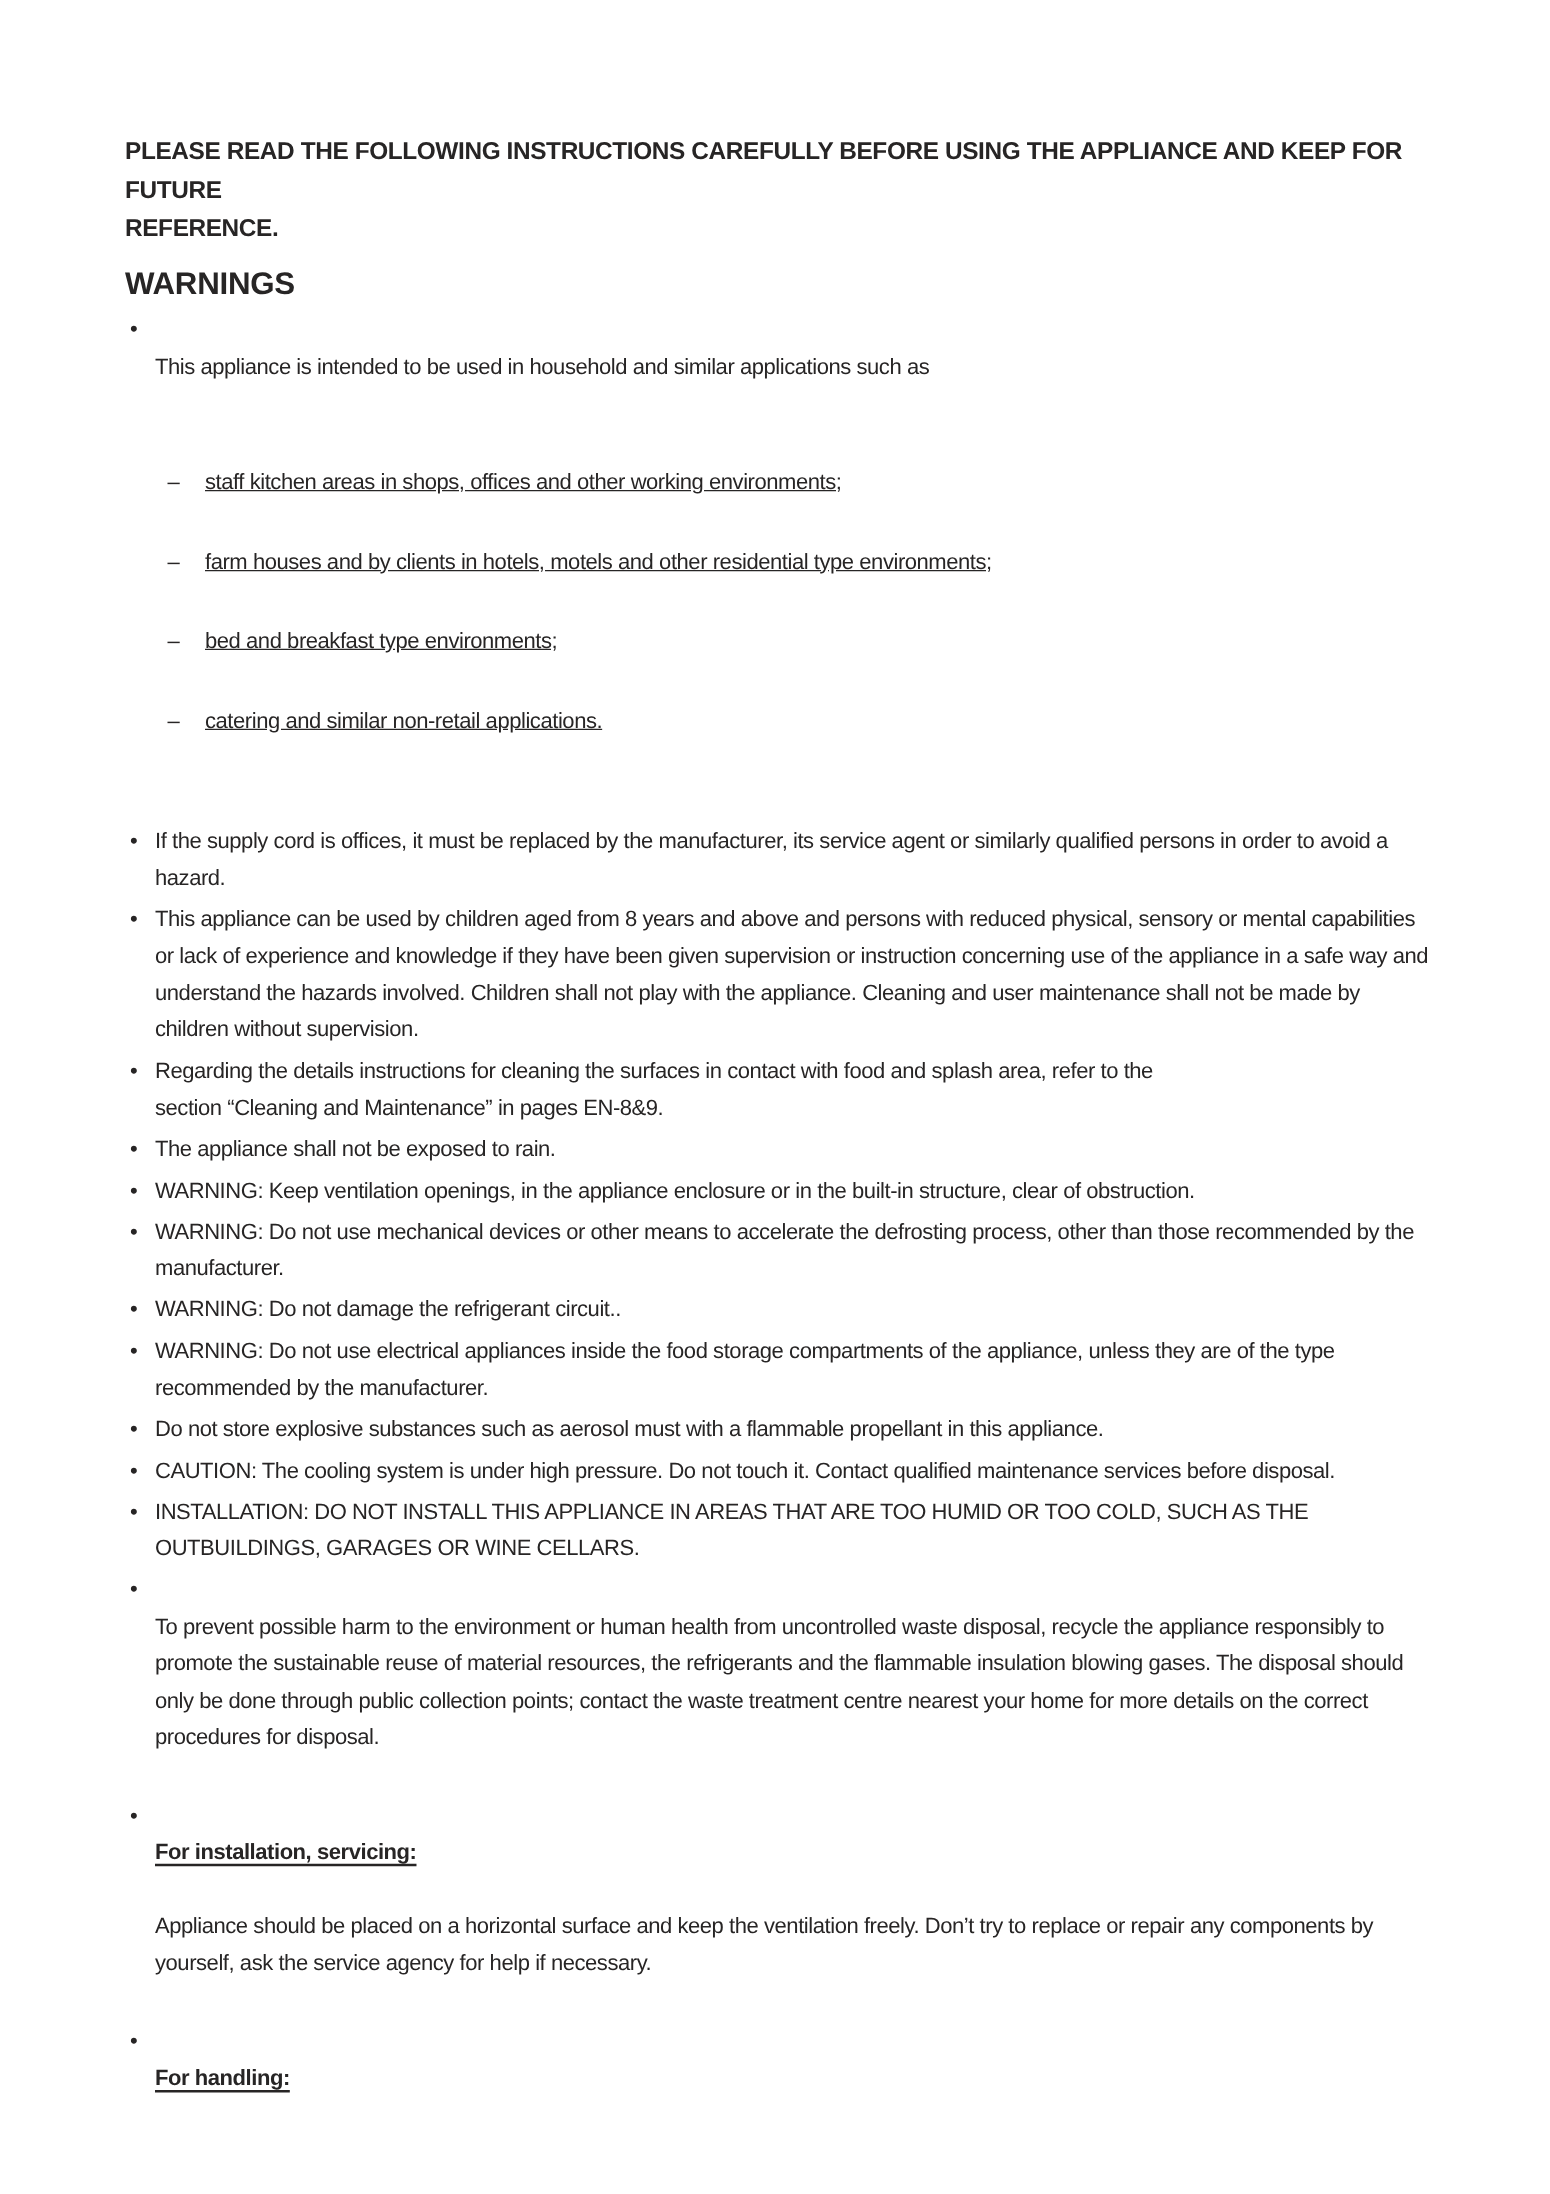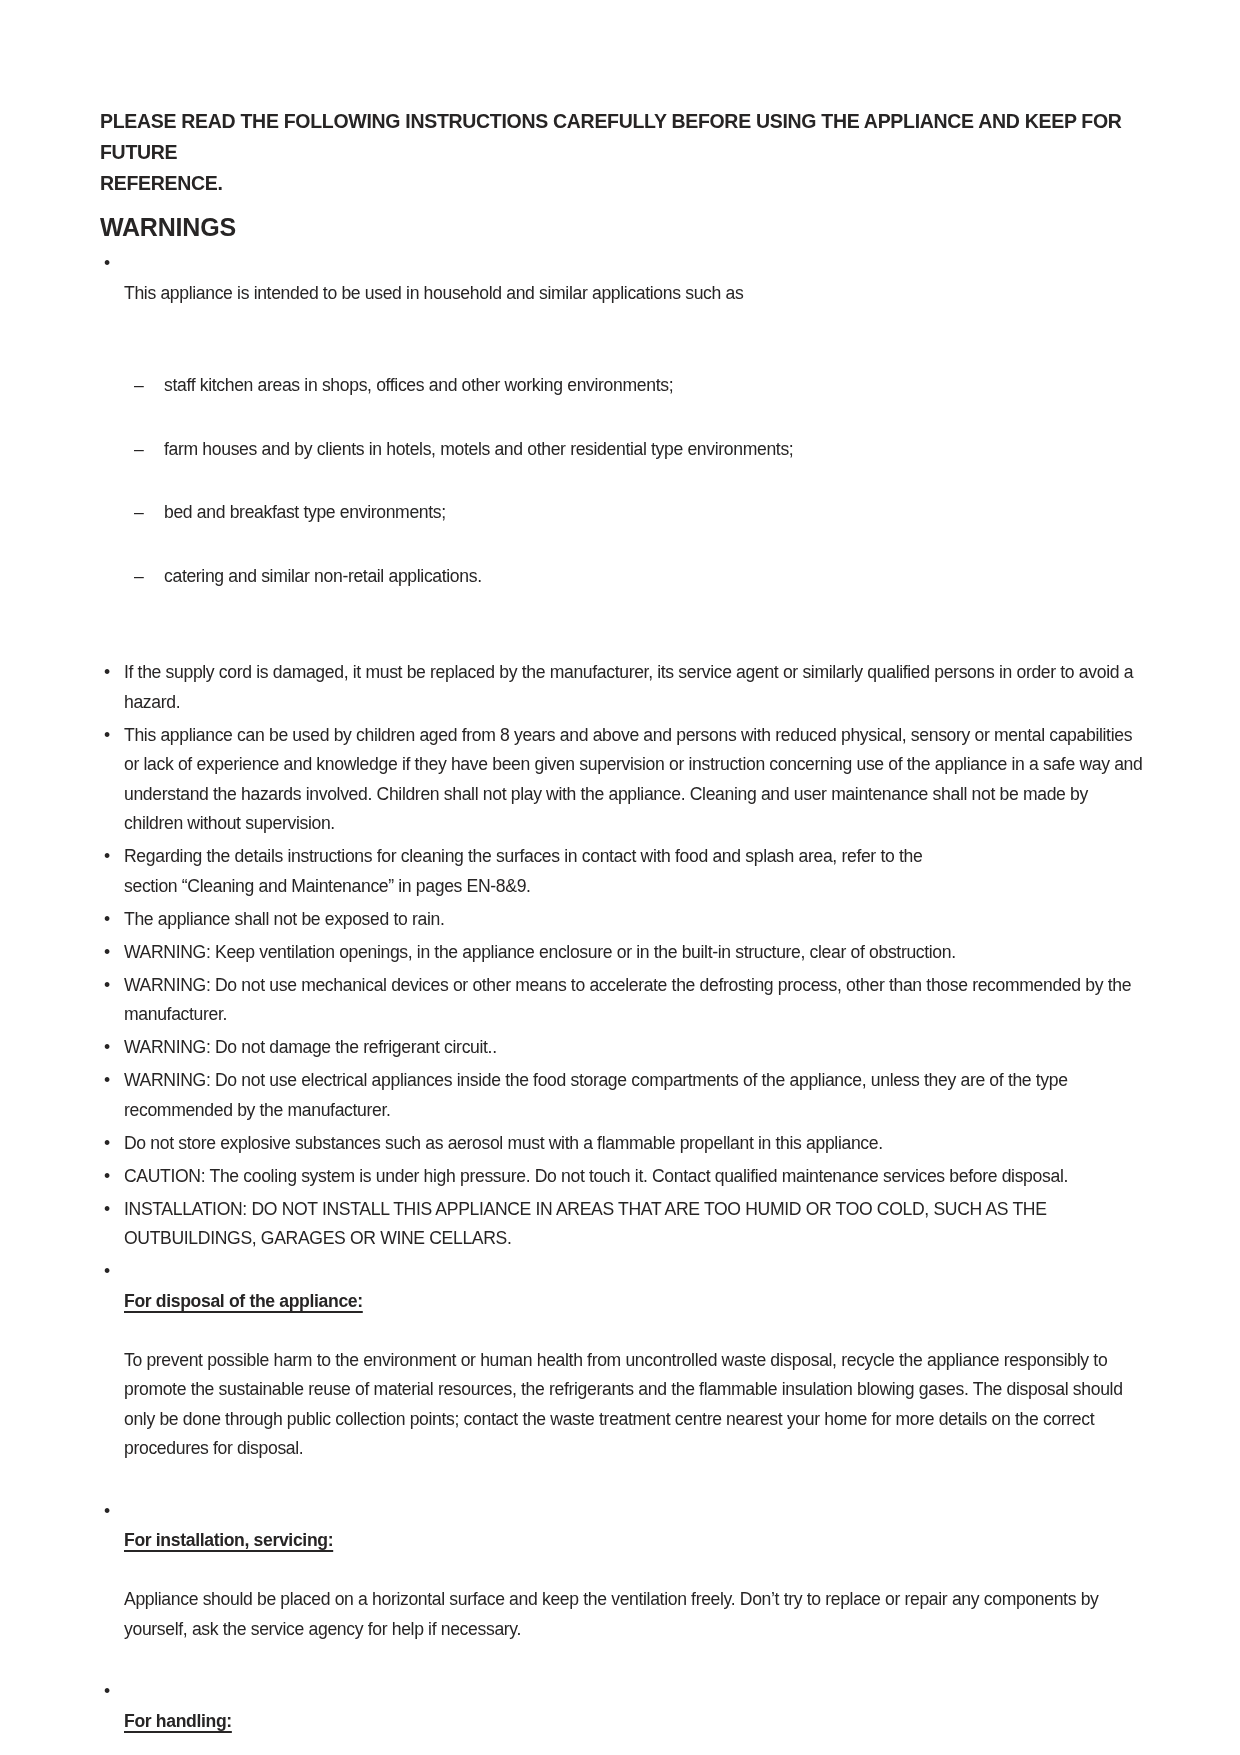"staff kitchen areas in shops," .sub-text { text-decoration: none -> underline }
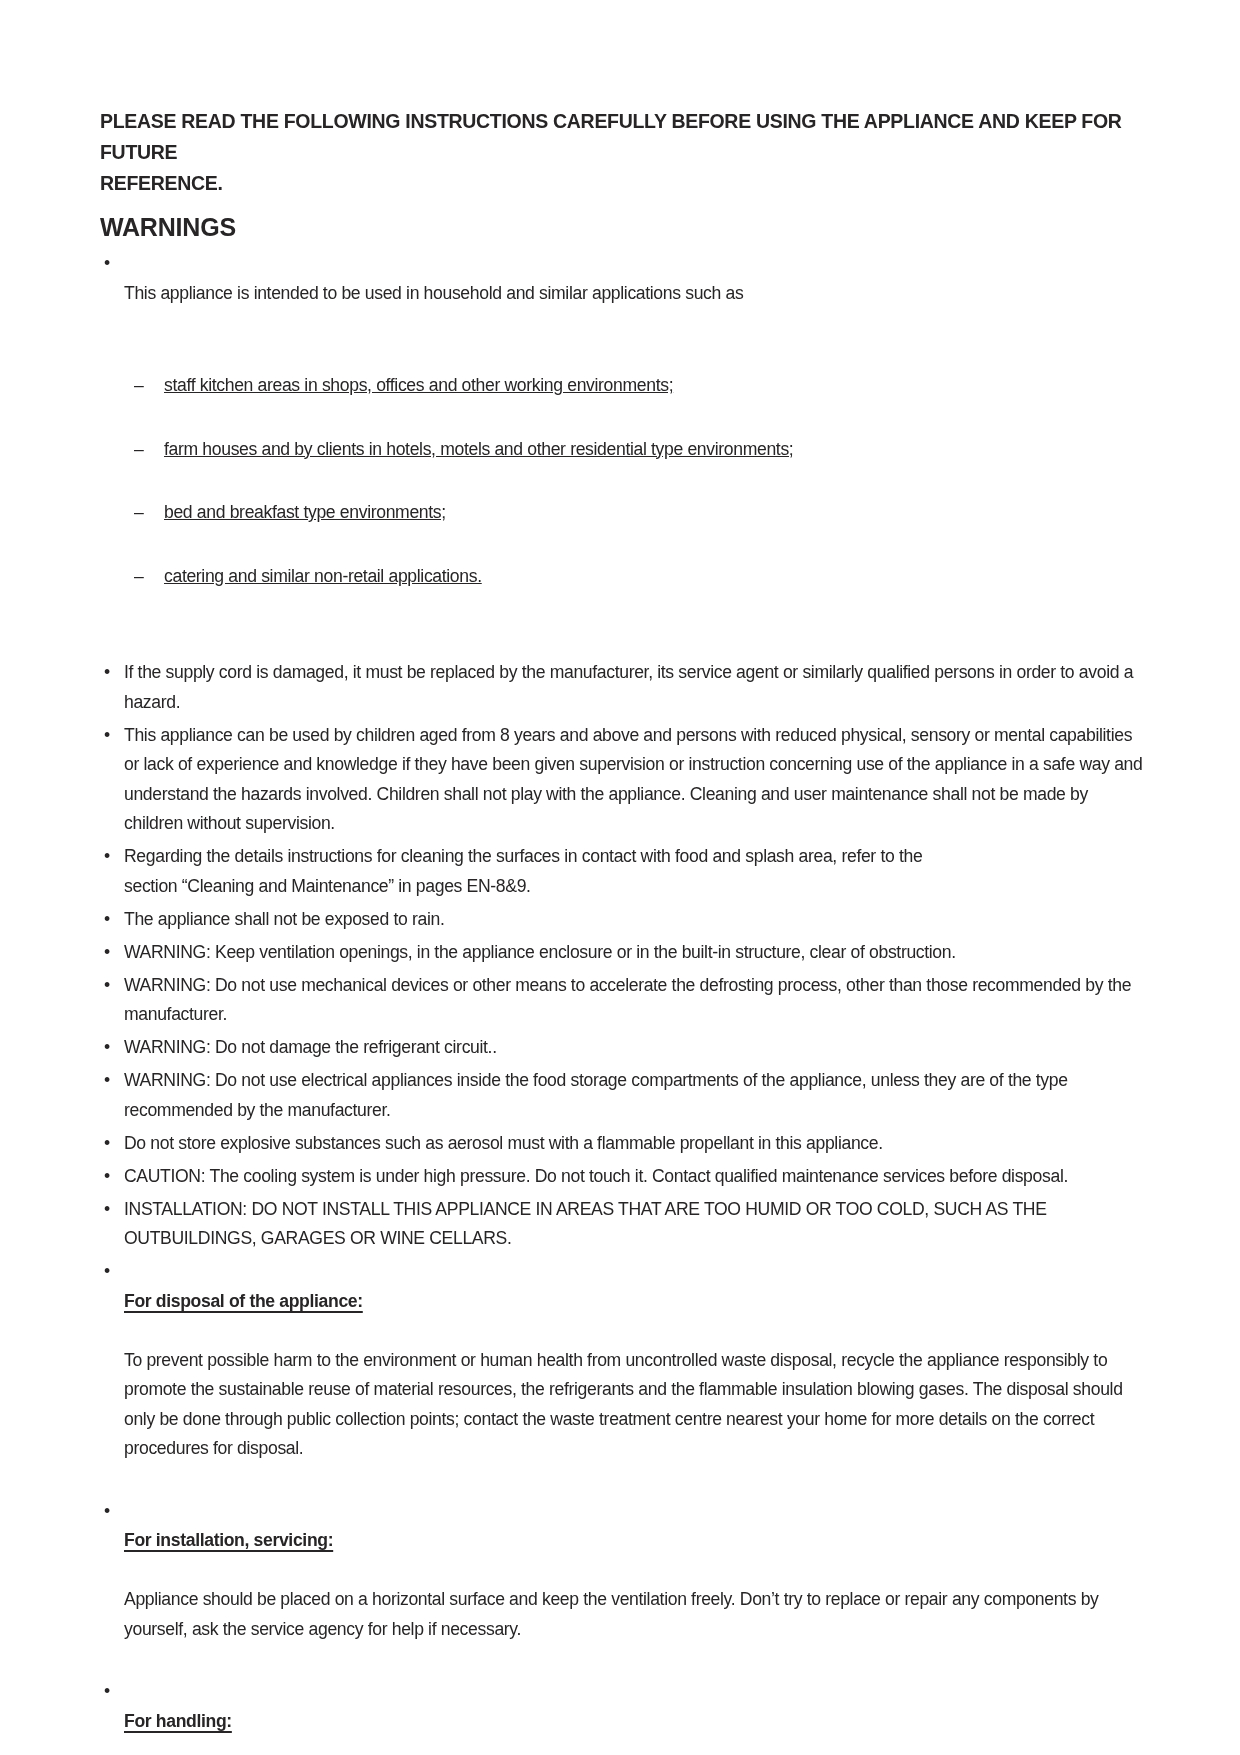"If the supply cord is" div.w-text { text: damaged -> offices }
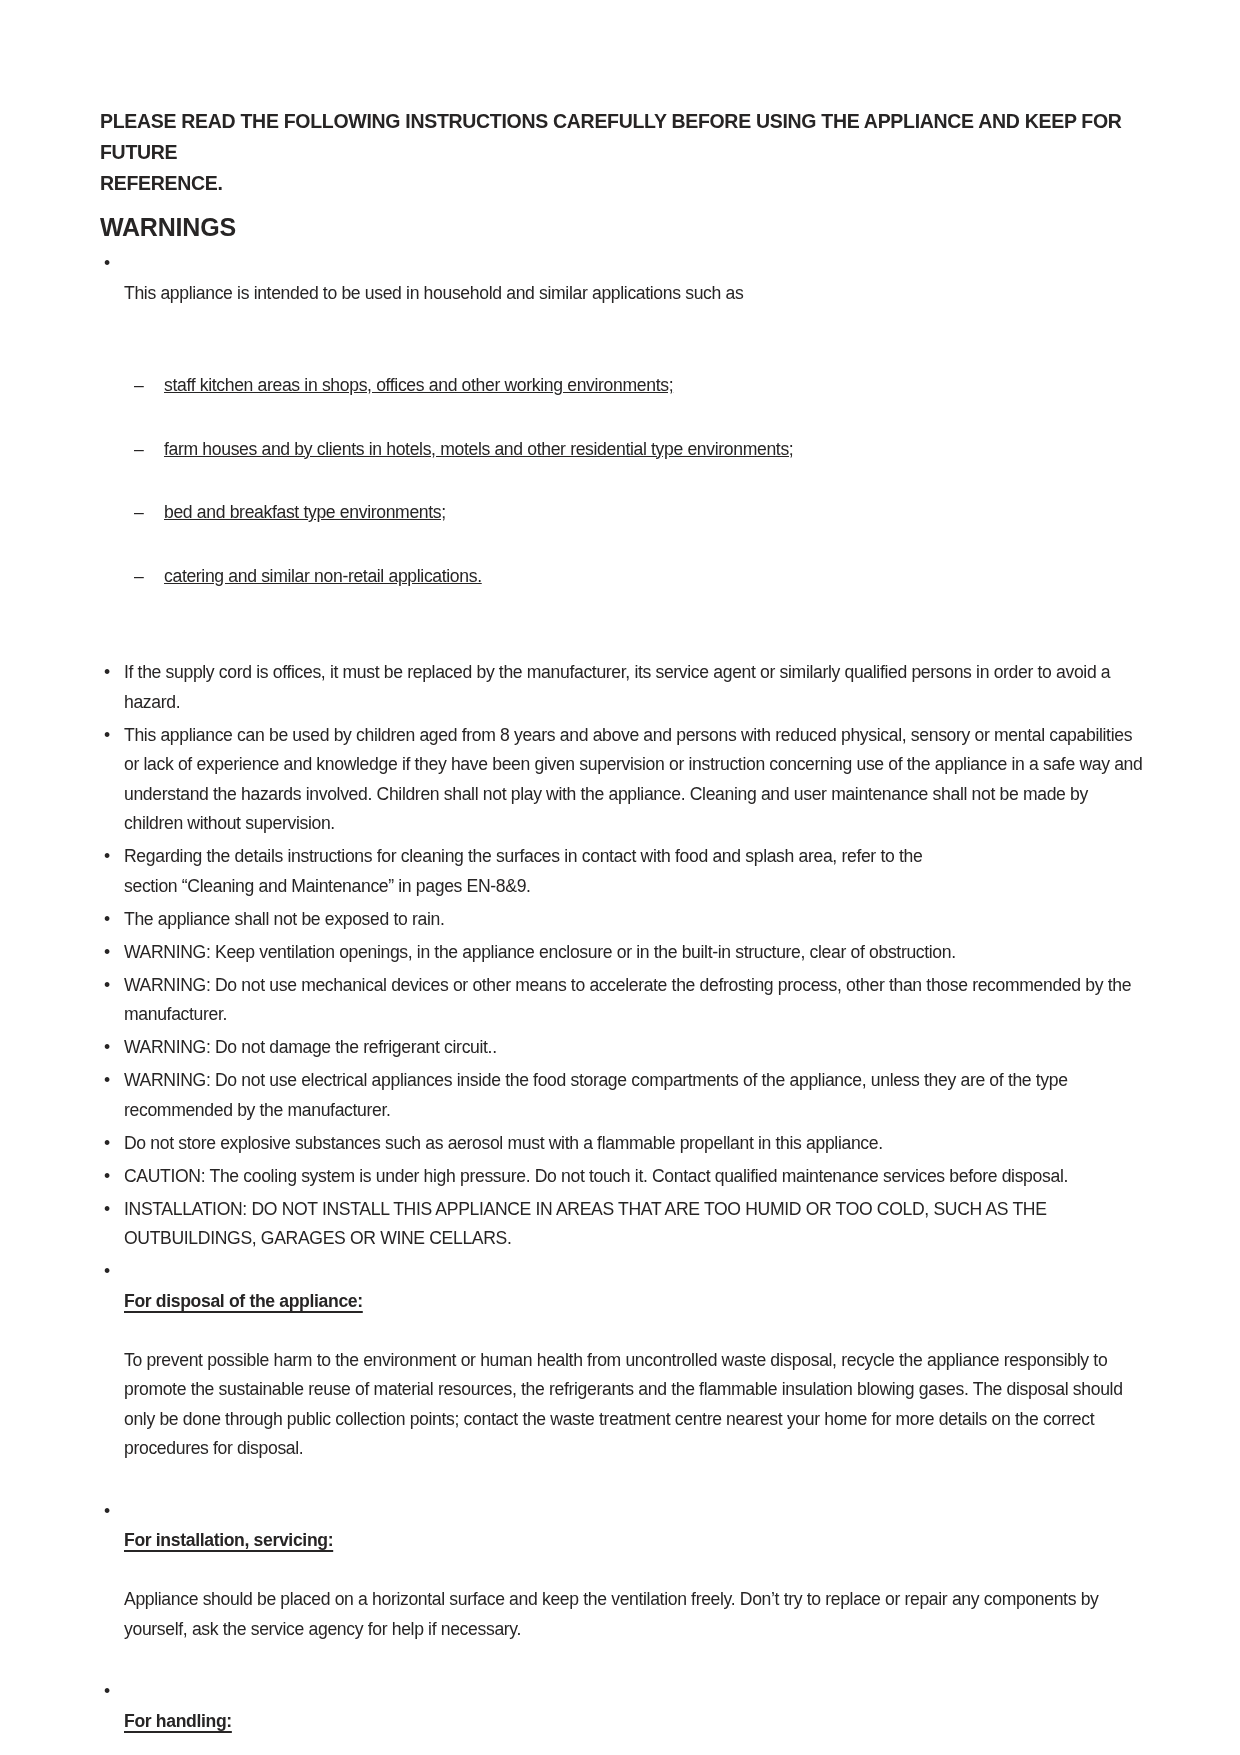"For disposal of the appliance:" div.w-heading { html: <div>For disposal of the appliance:</div> -> none }
